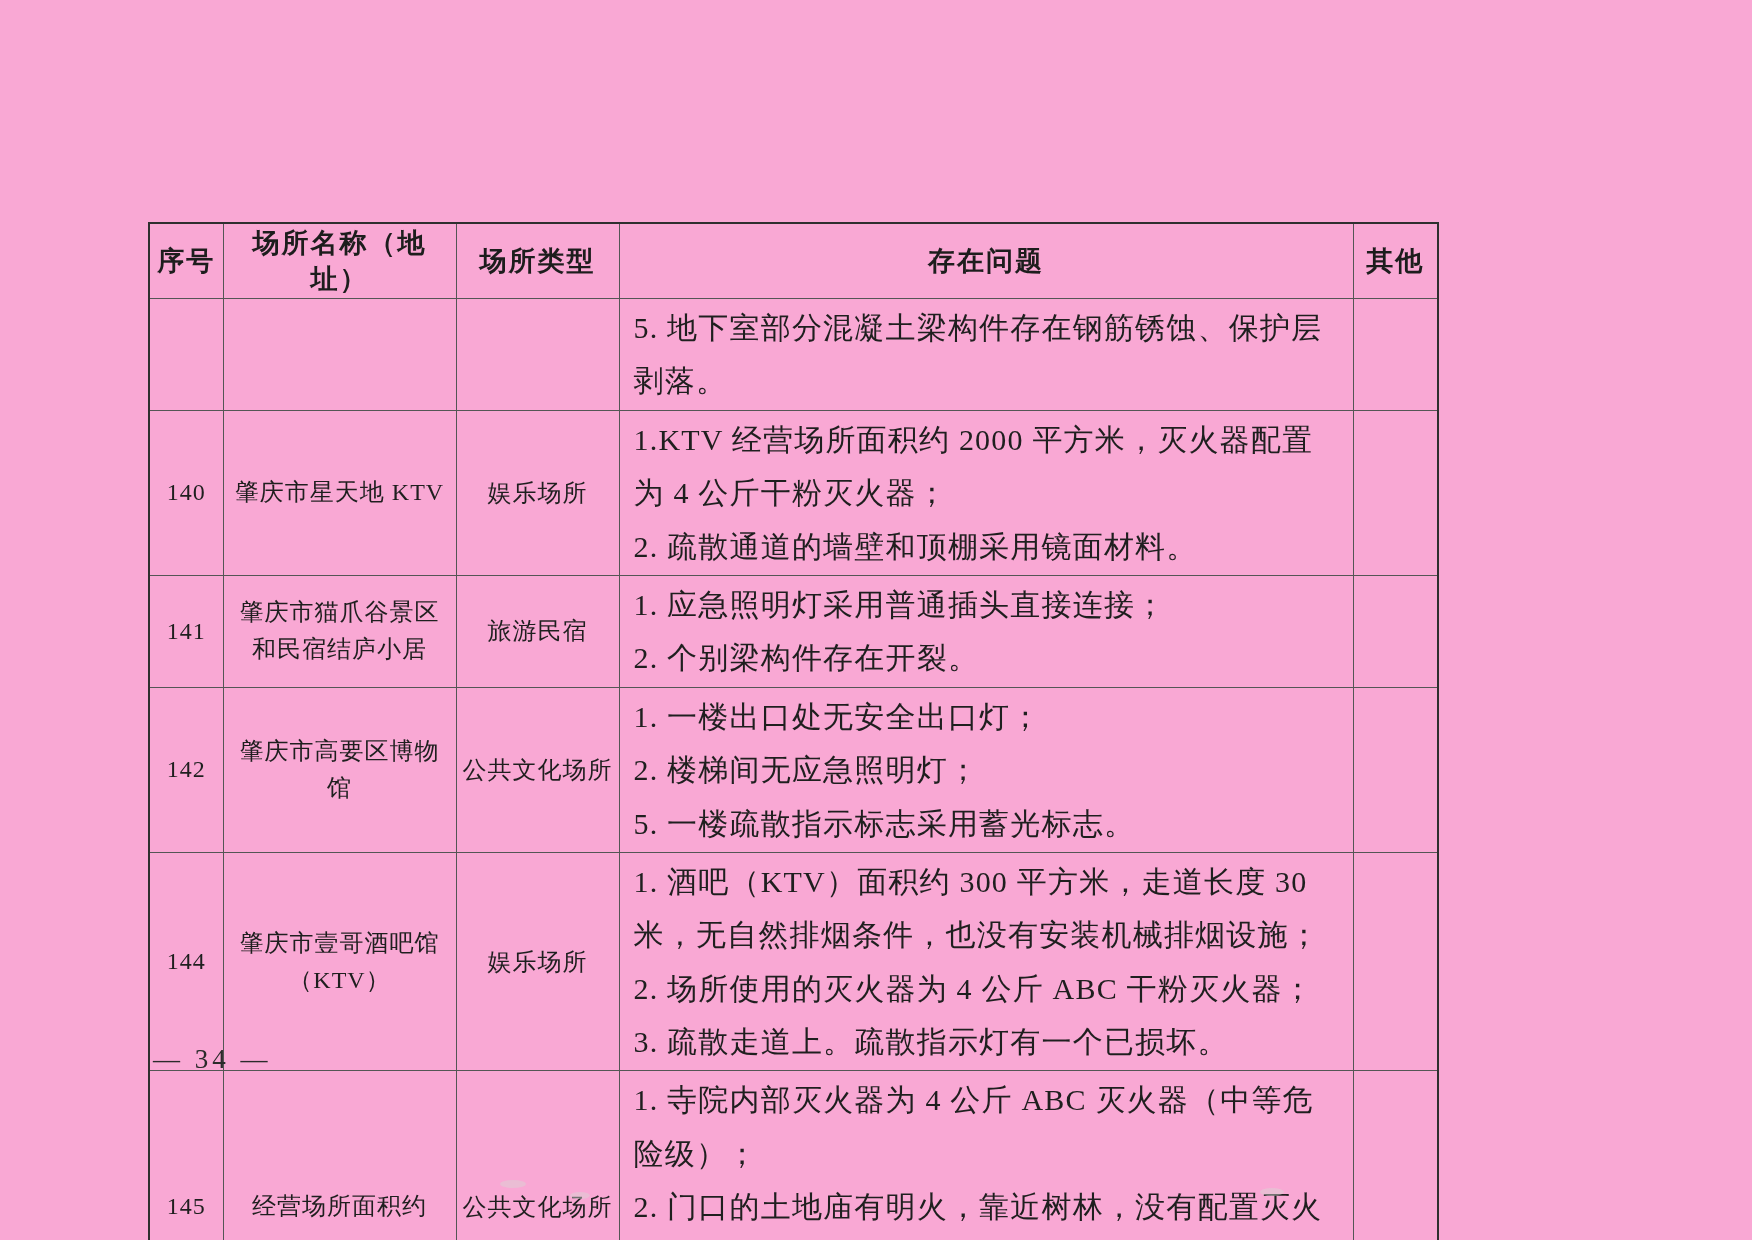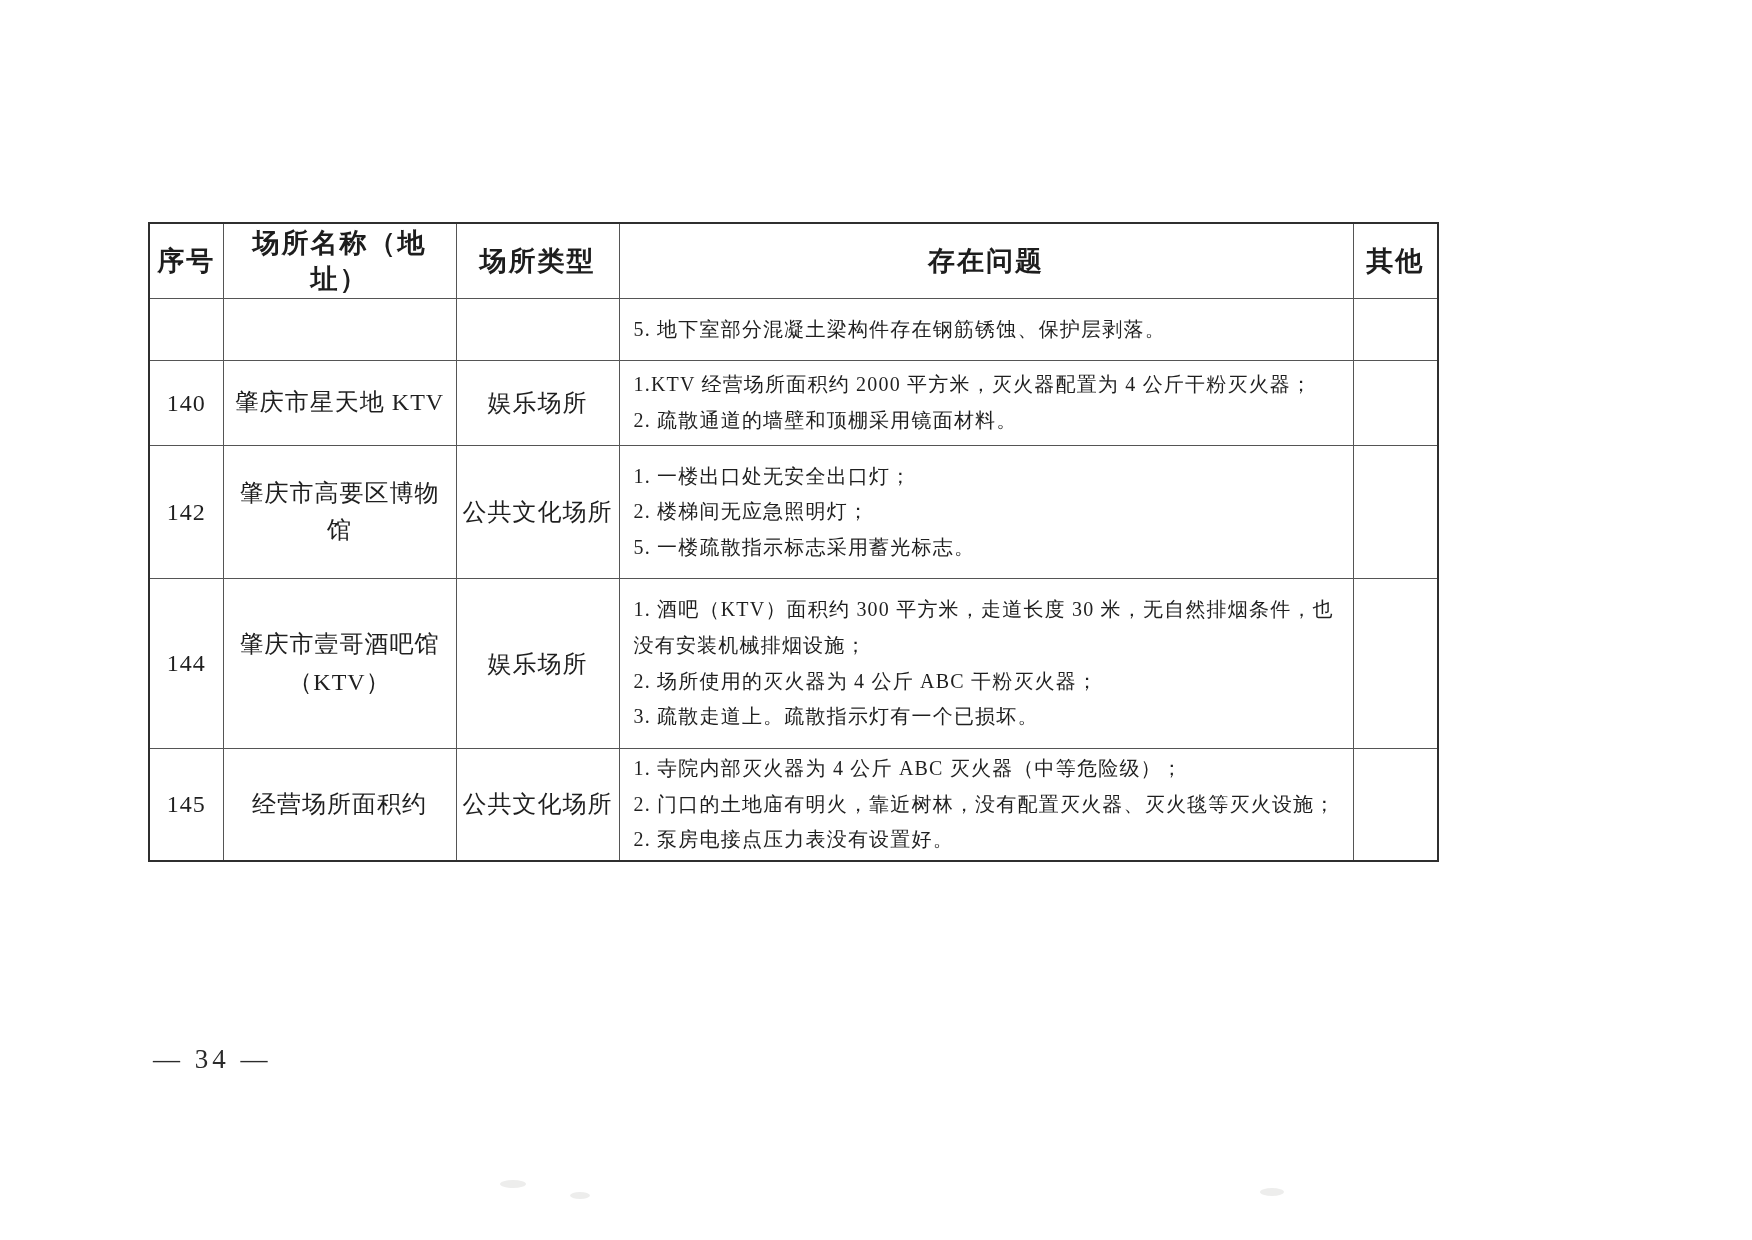"序号" .page { background: #ffffff -> #f9a8d4 }
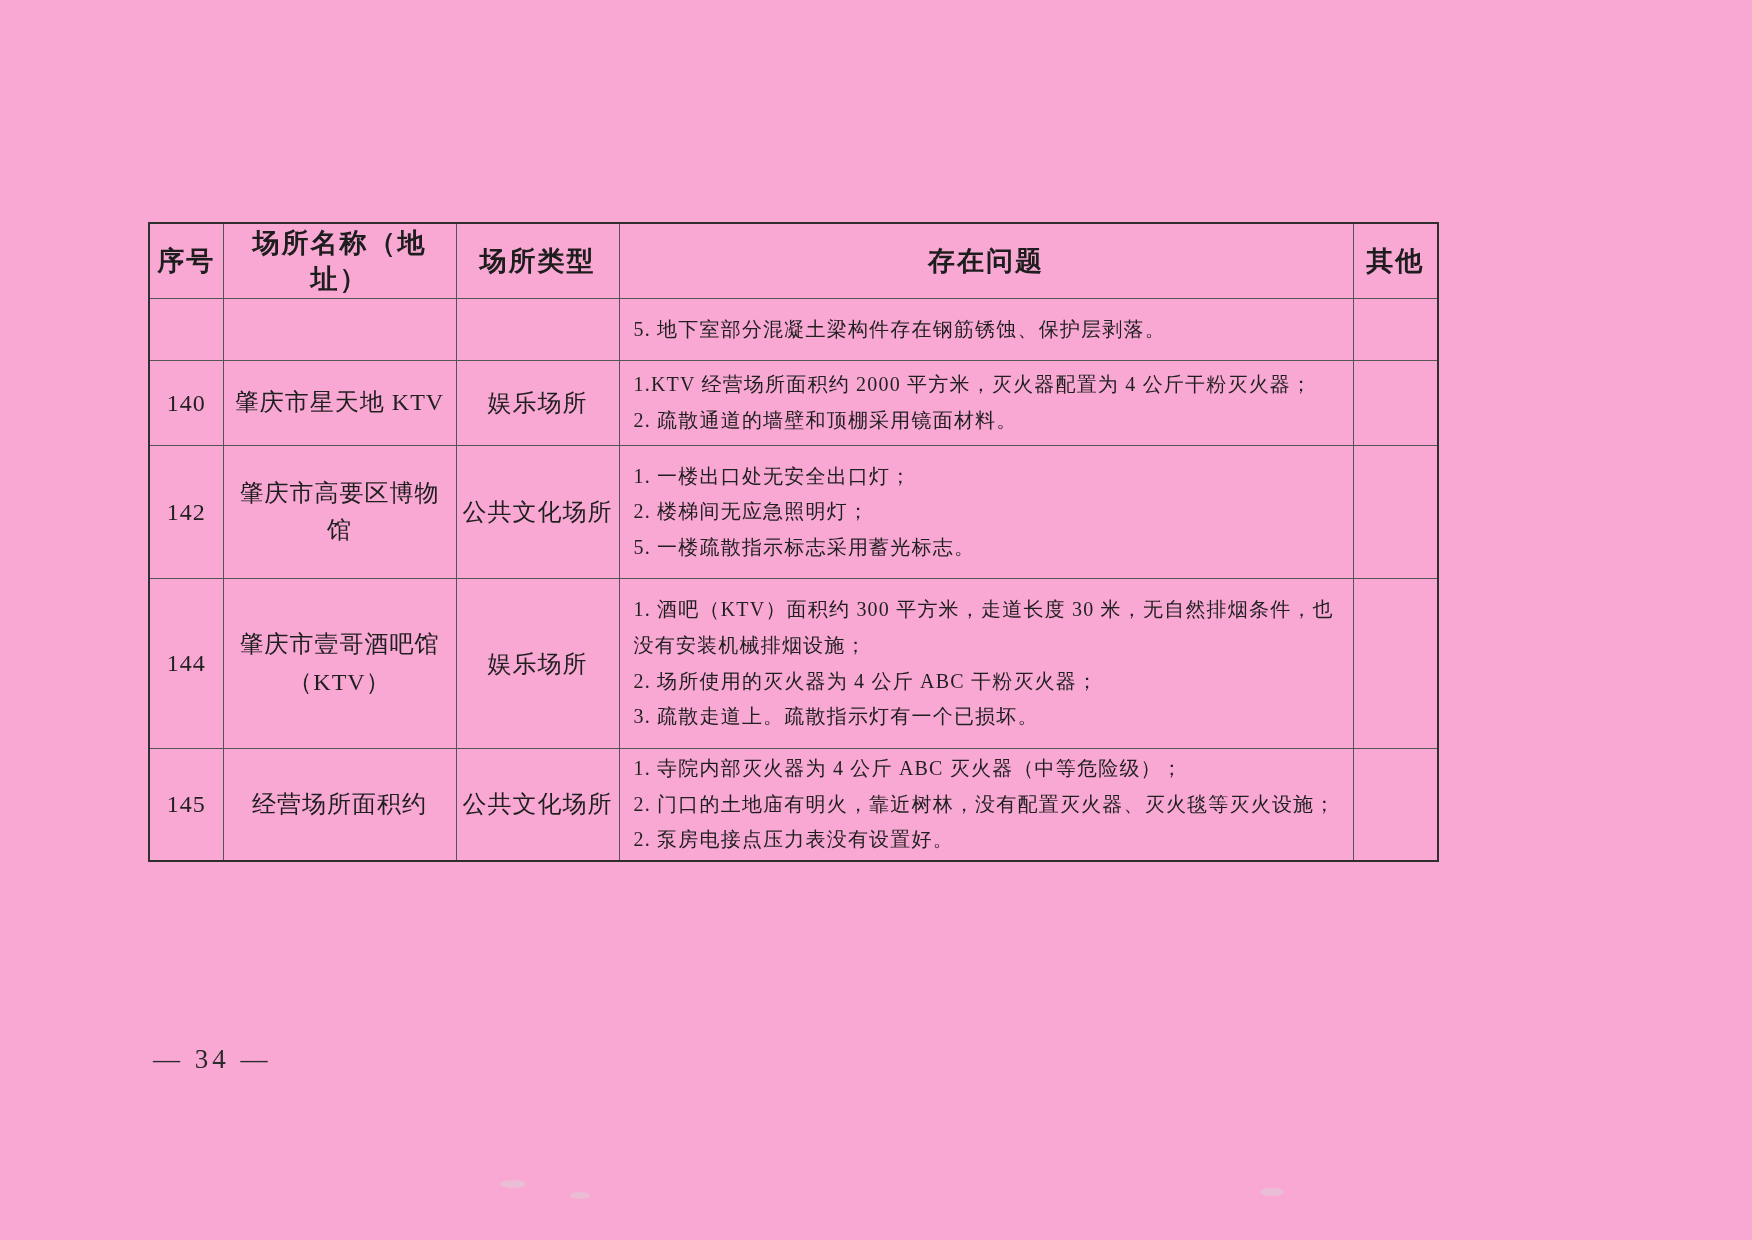"5. 地下室部分混凝土梁构件存在钢筋锈蚀、保护层剥落。" .c-prob .pline { font-size: 20px -> 30px }
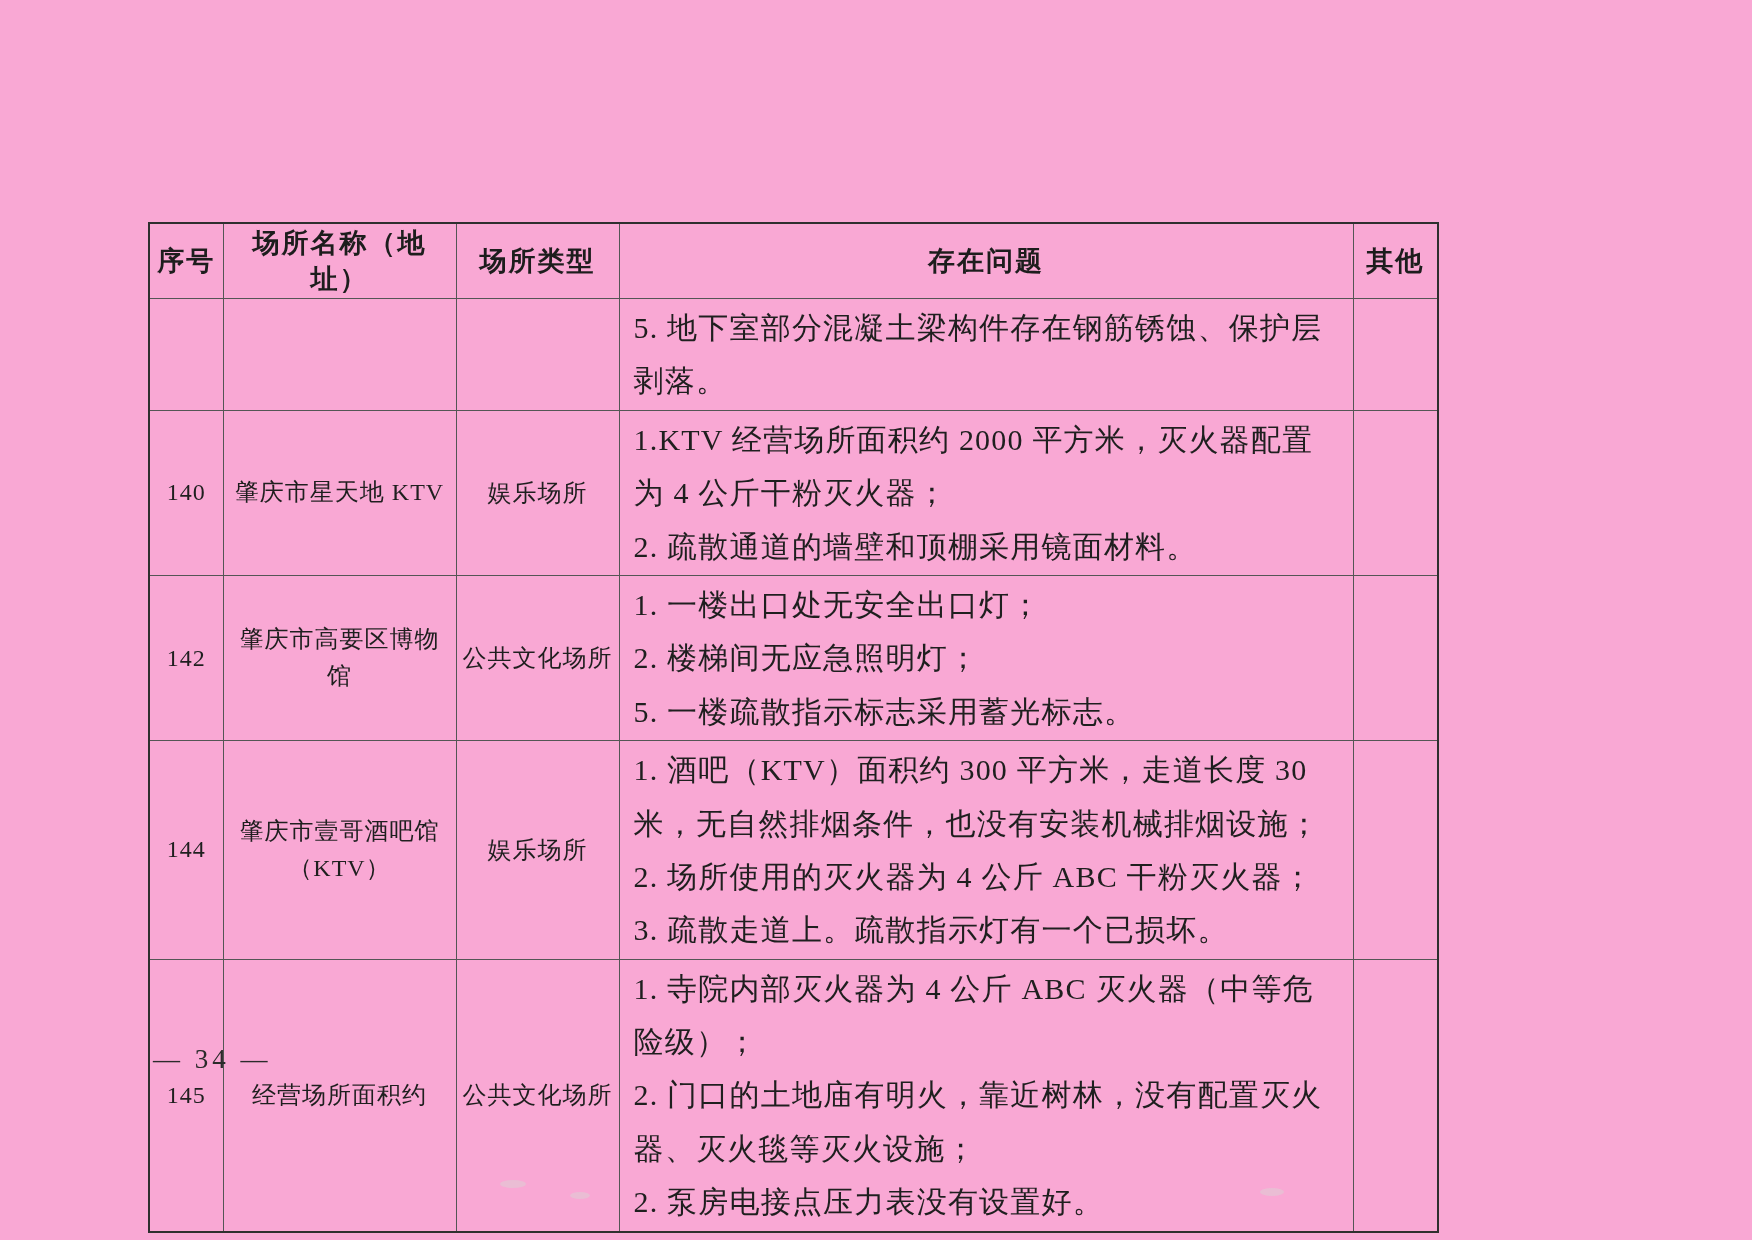"141" tr.r-141 { html: none -> <tr> <td>141</td> <td>肇庆市猫爪谷景区和民宿结庐小居</td> <td>旅游民宿</td> <td> <div>1. 应急照明灯采用普通插头直接连接；</div> <div>2. 个别梁构件存在开裂。</div> </td> <td></td> </tr> }
